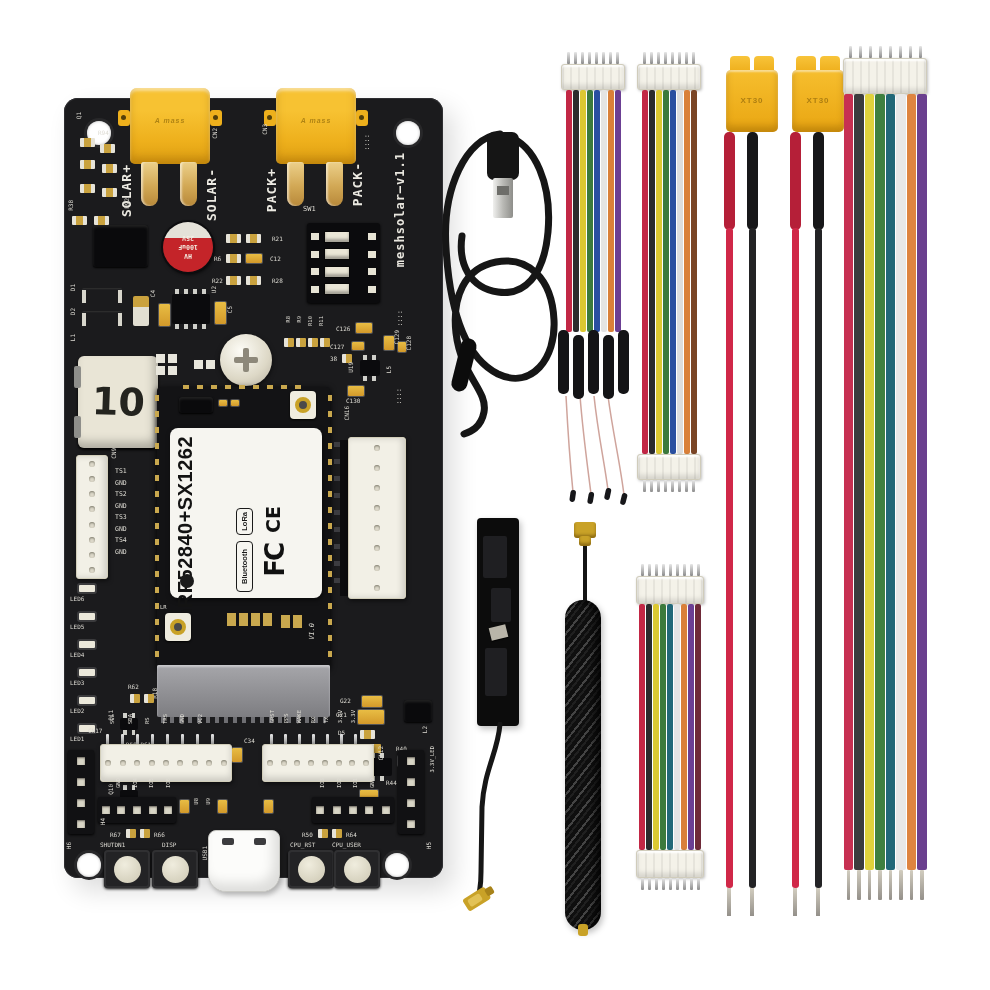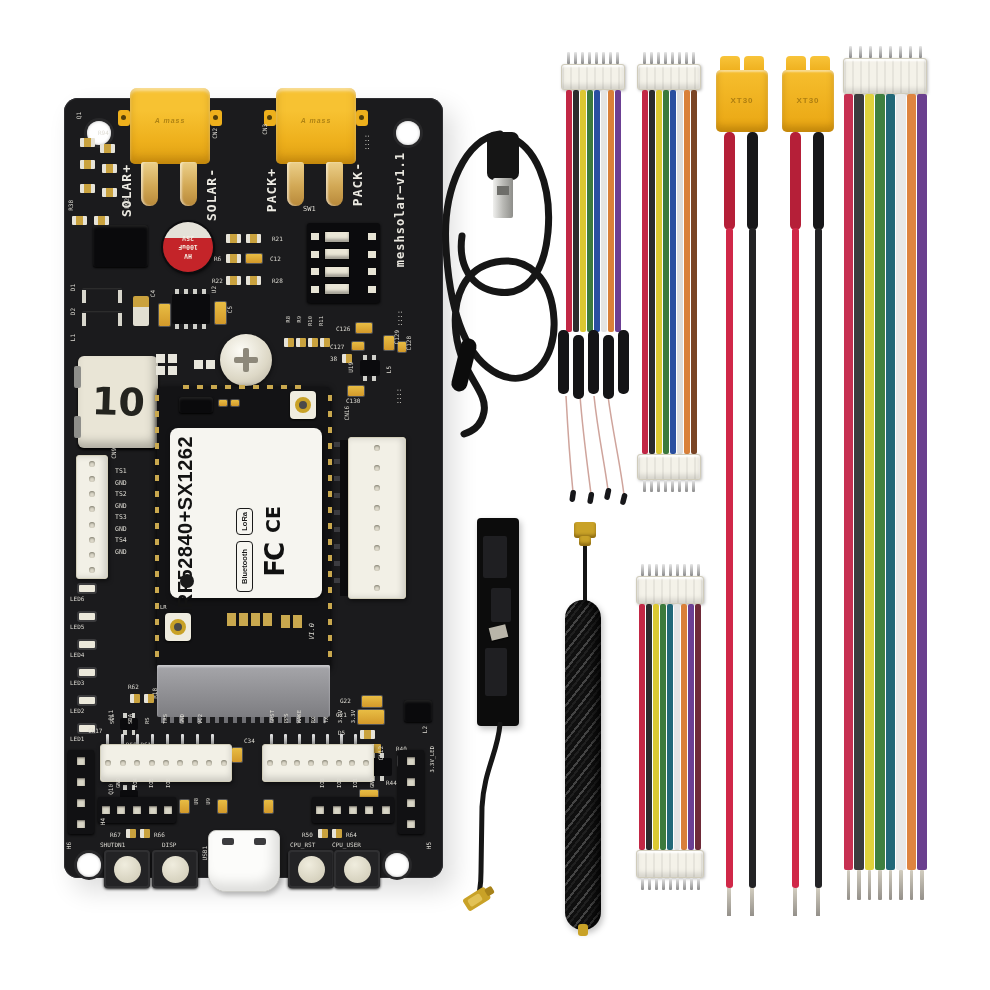"XT30" .xtbody { left: 2px -> 12px }
